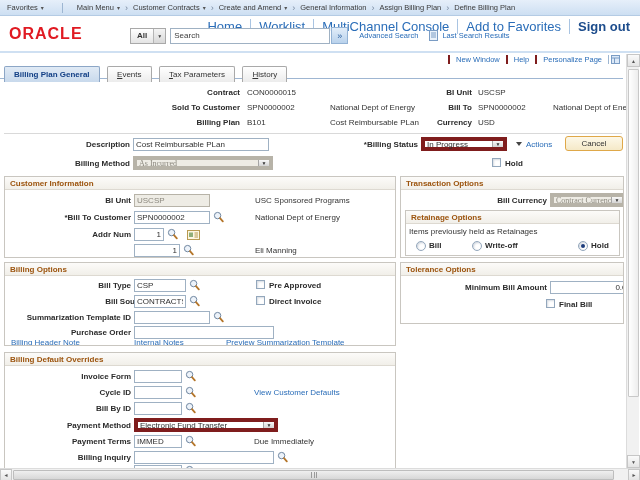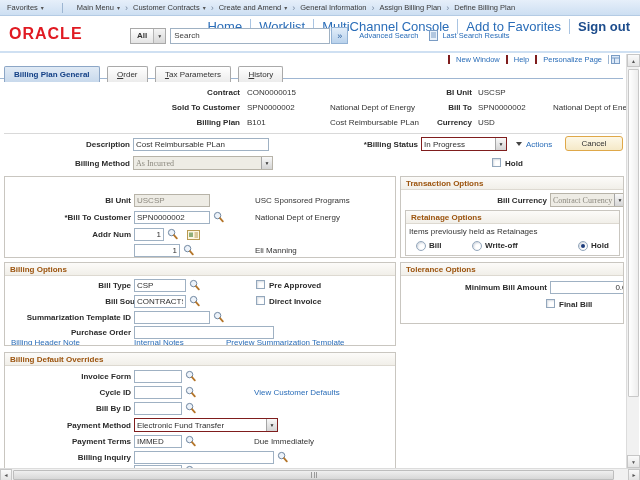"Order" span.tab { text: Order -> Events }
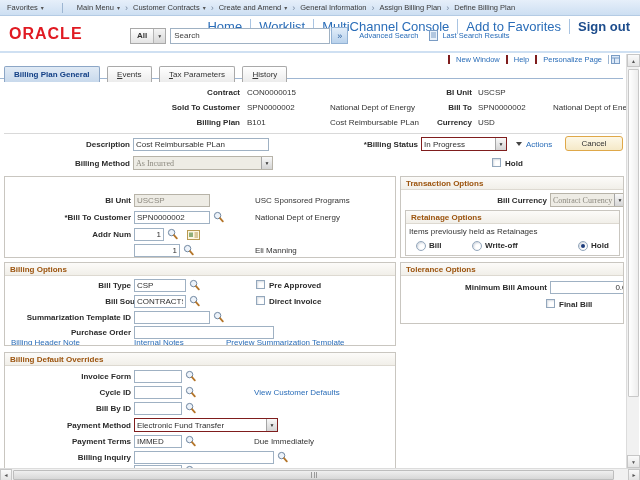"In Progress" .sel { border: 1px solid #7f1d1d -> 4px solid #7f1d1d }
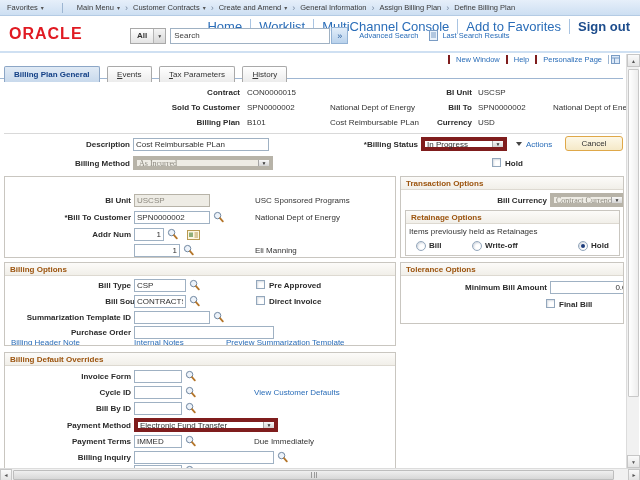"Customer Information" div.gt { html: none -> <div>Customer Information</div> }
